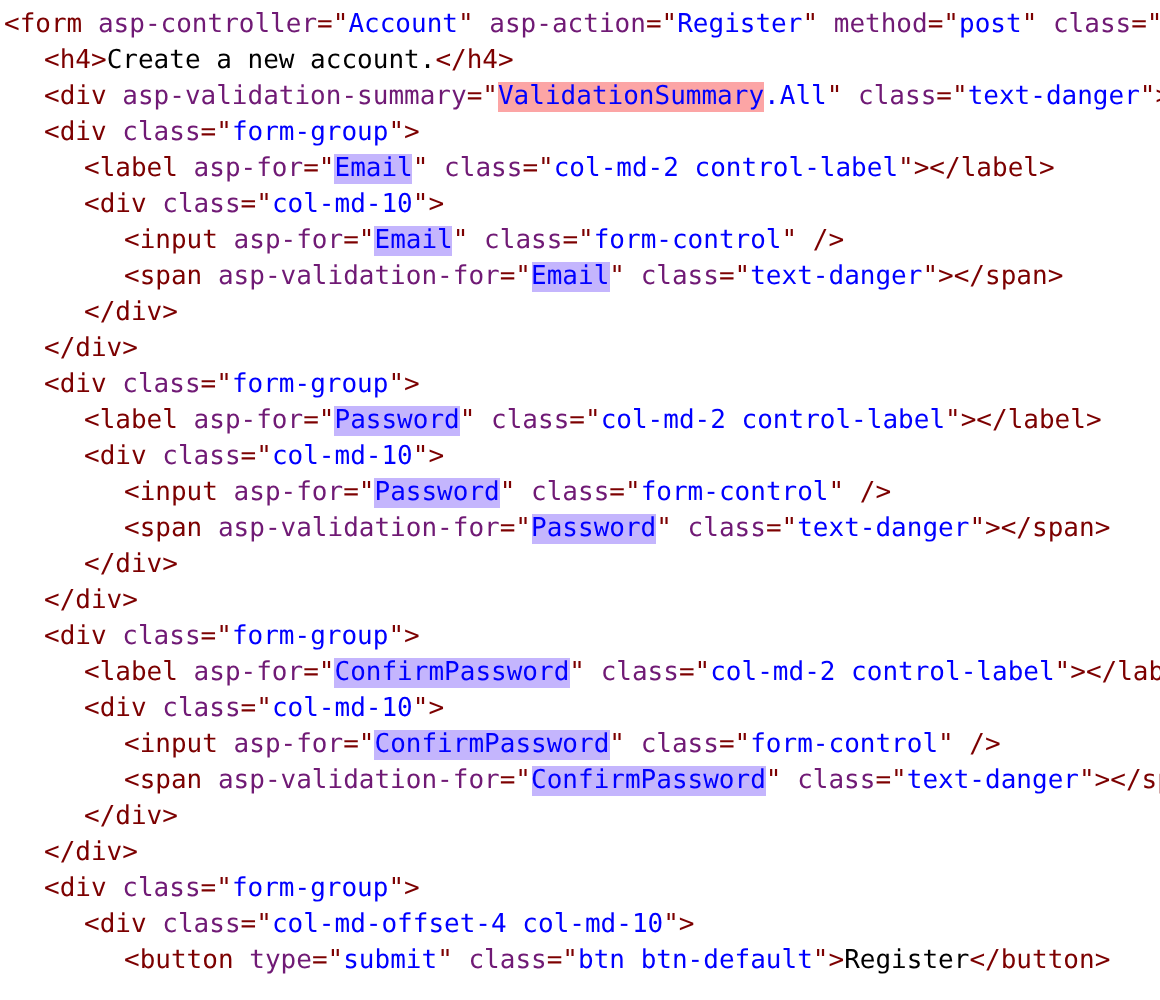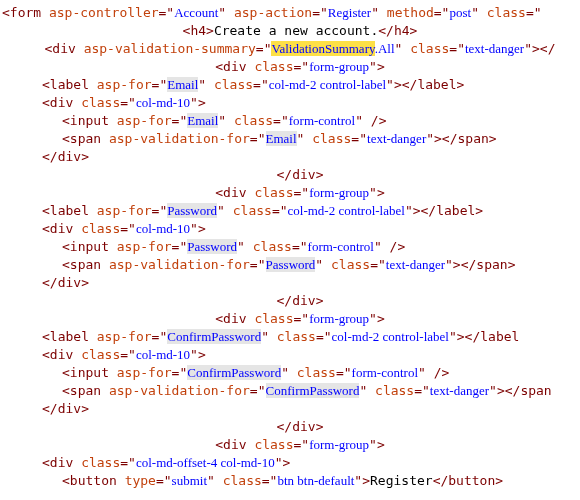"asp-controller" .an { color: #c2410c -> #701a75 }
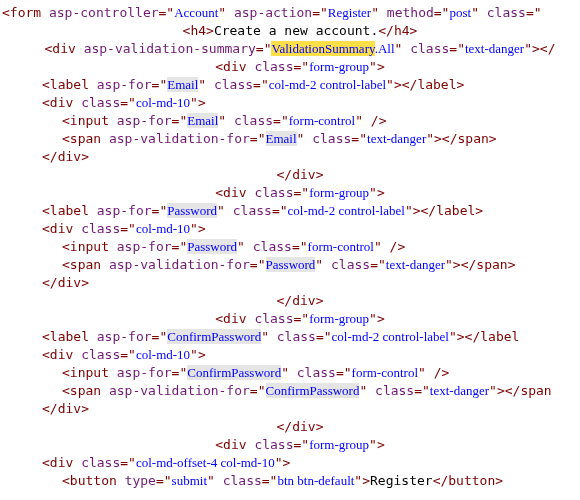"Account" .av { font-family: Liberation Serif, serif -> none }
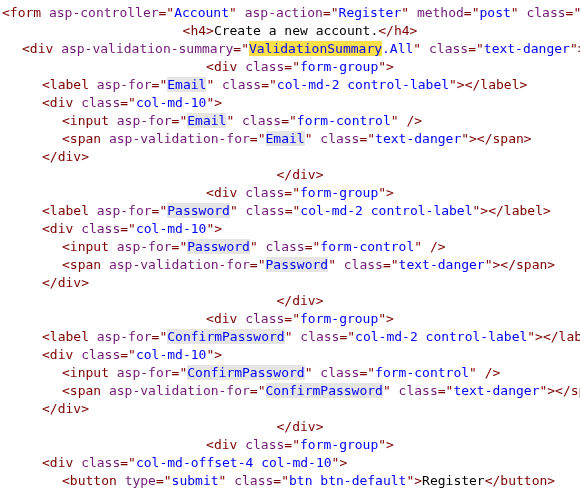"<h4>Create a new account.</h4>" .ind1 { text-align: center -> none }
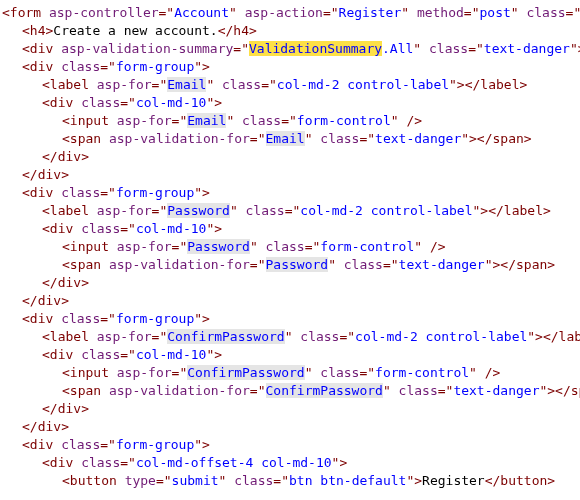"ValidationSummary" .sel { background: #fde047 -> #fca5a5 }
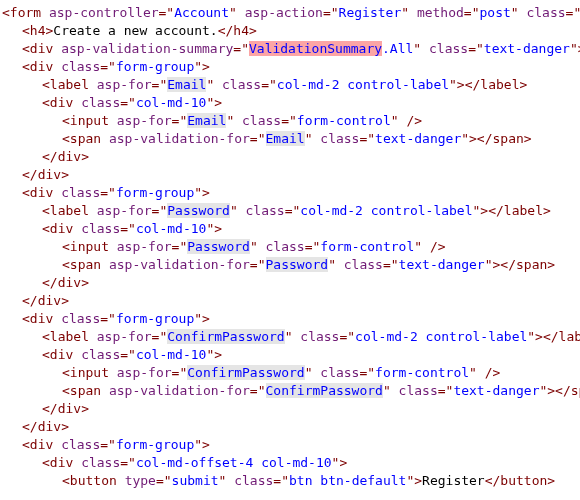"Email" .hl { background: #e5e5e5 -> #c4b5fd }
